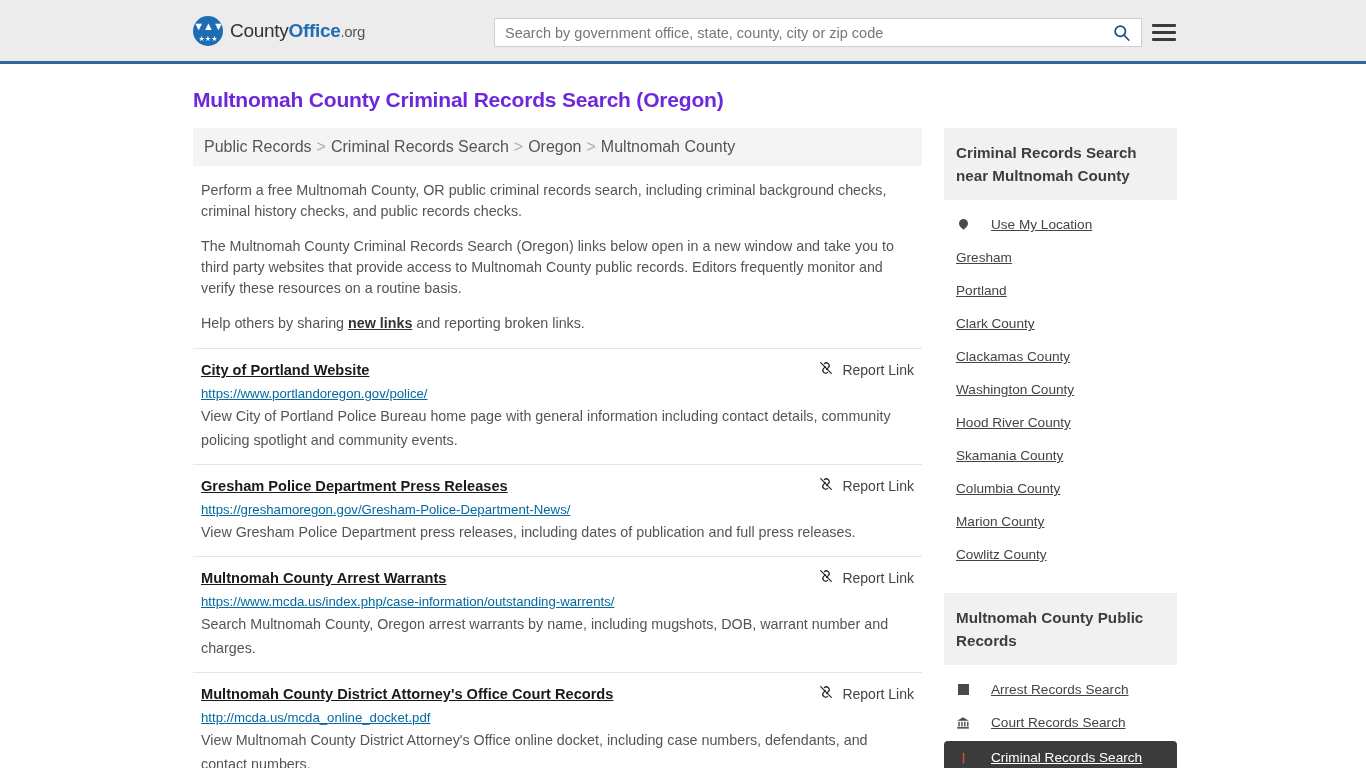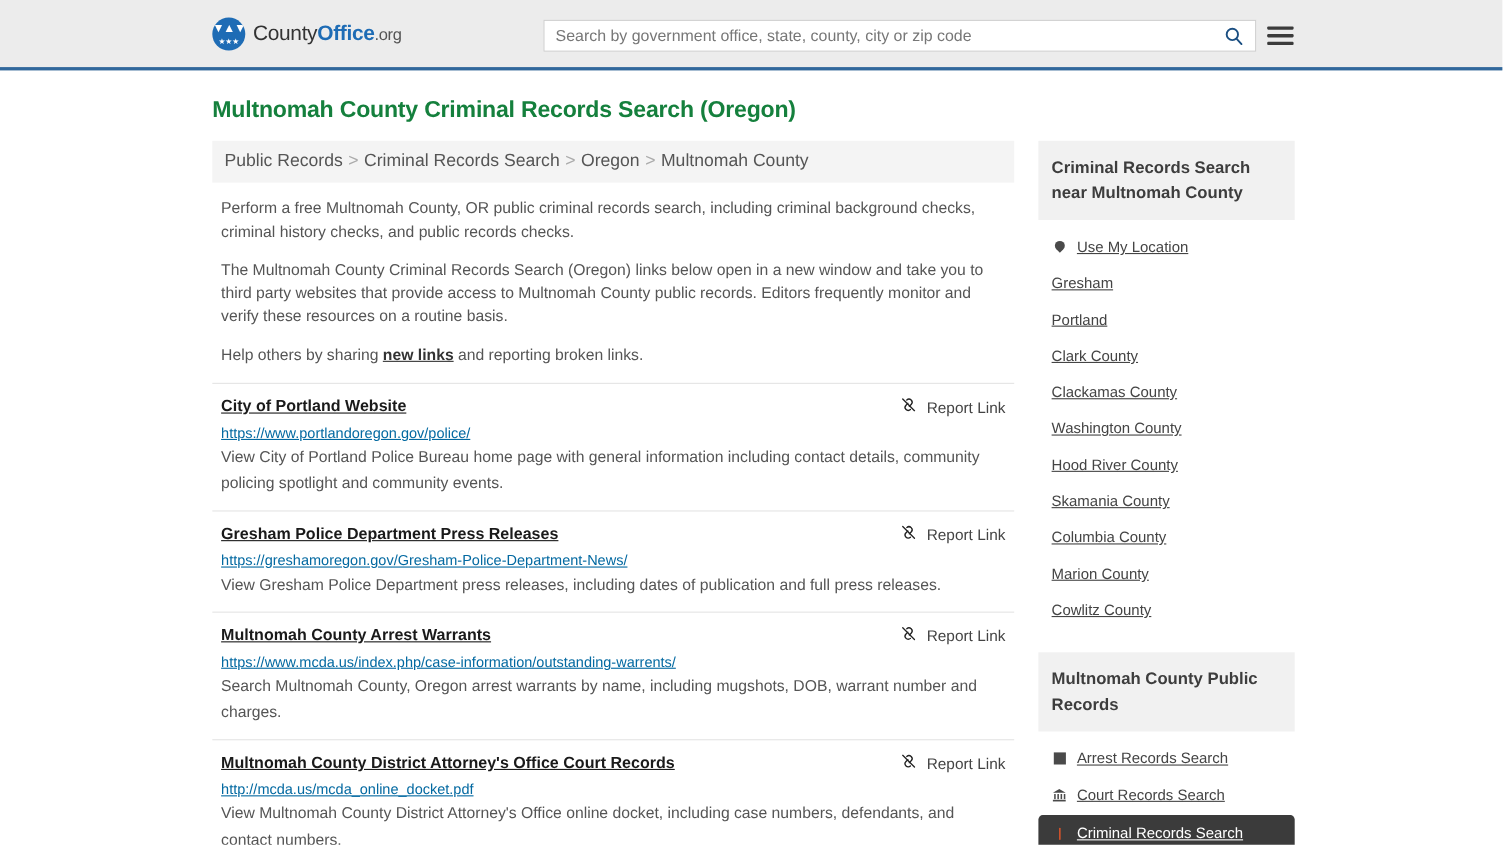"Multnomah County Criminal Records Search" .page-title { color: #15803d -> #6d28d9 }
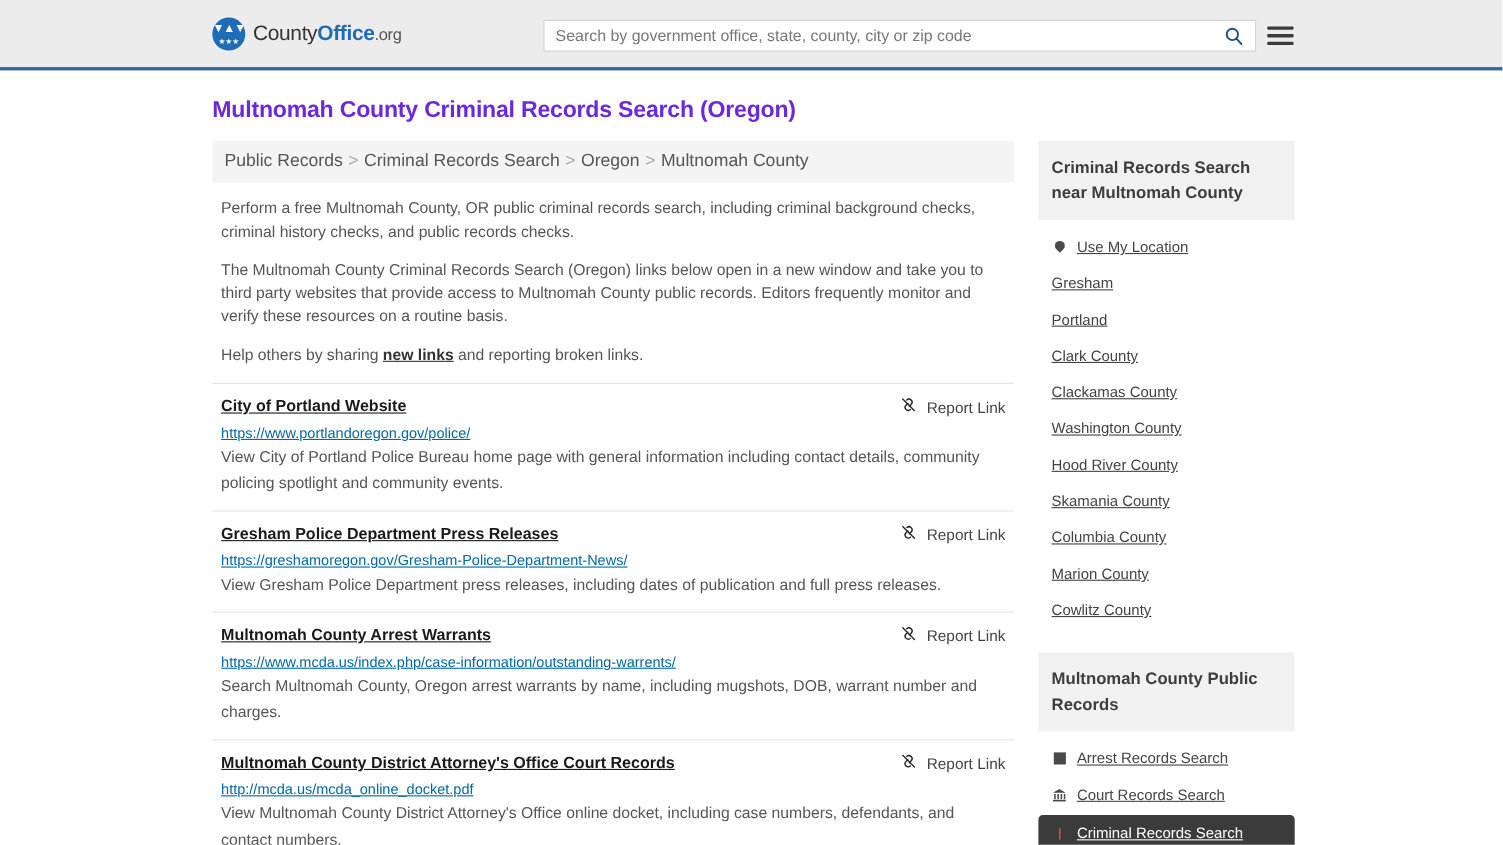"Use My Location" .side-item { gap: 9px -> 21px }
